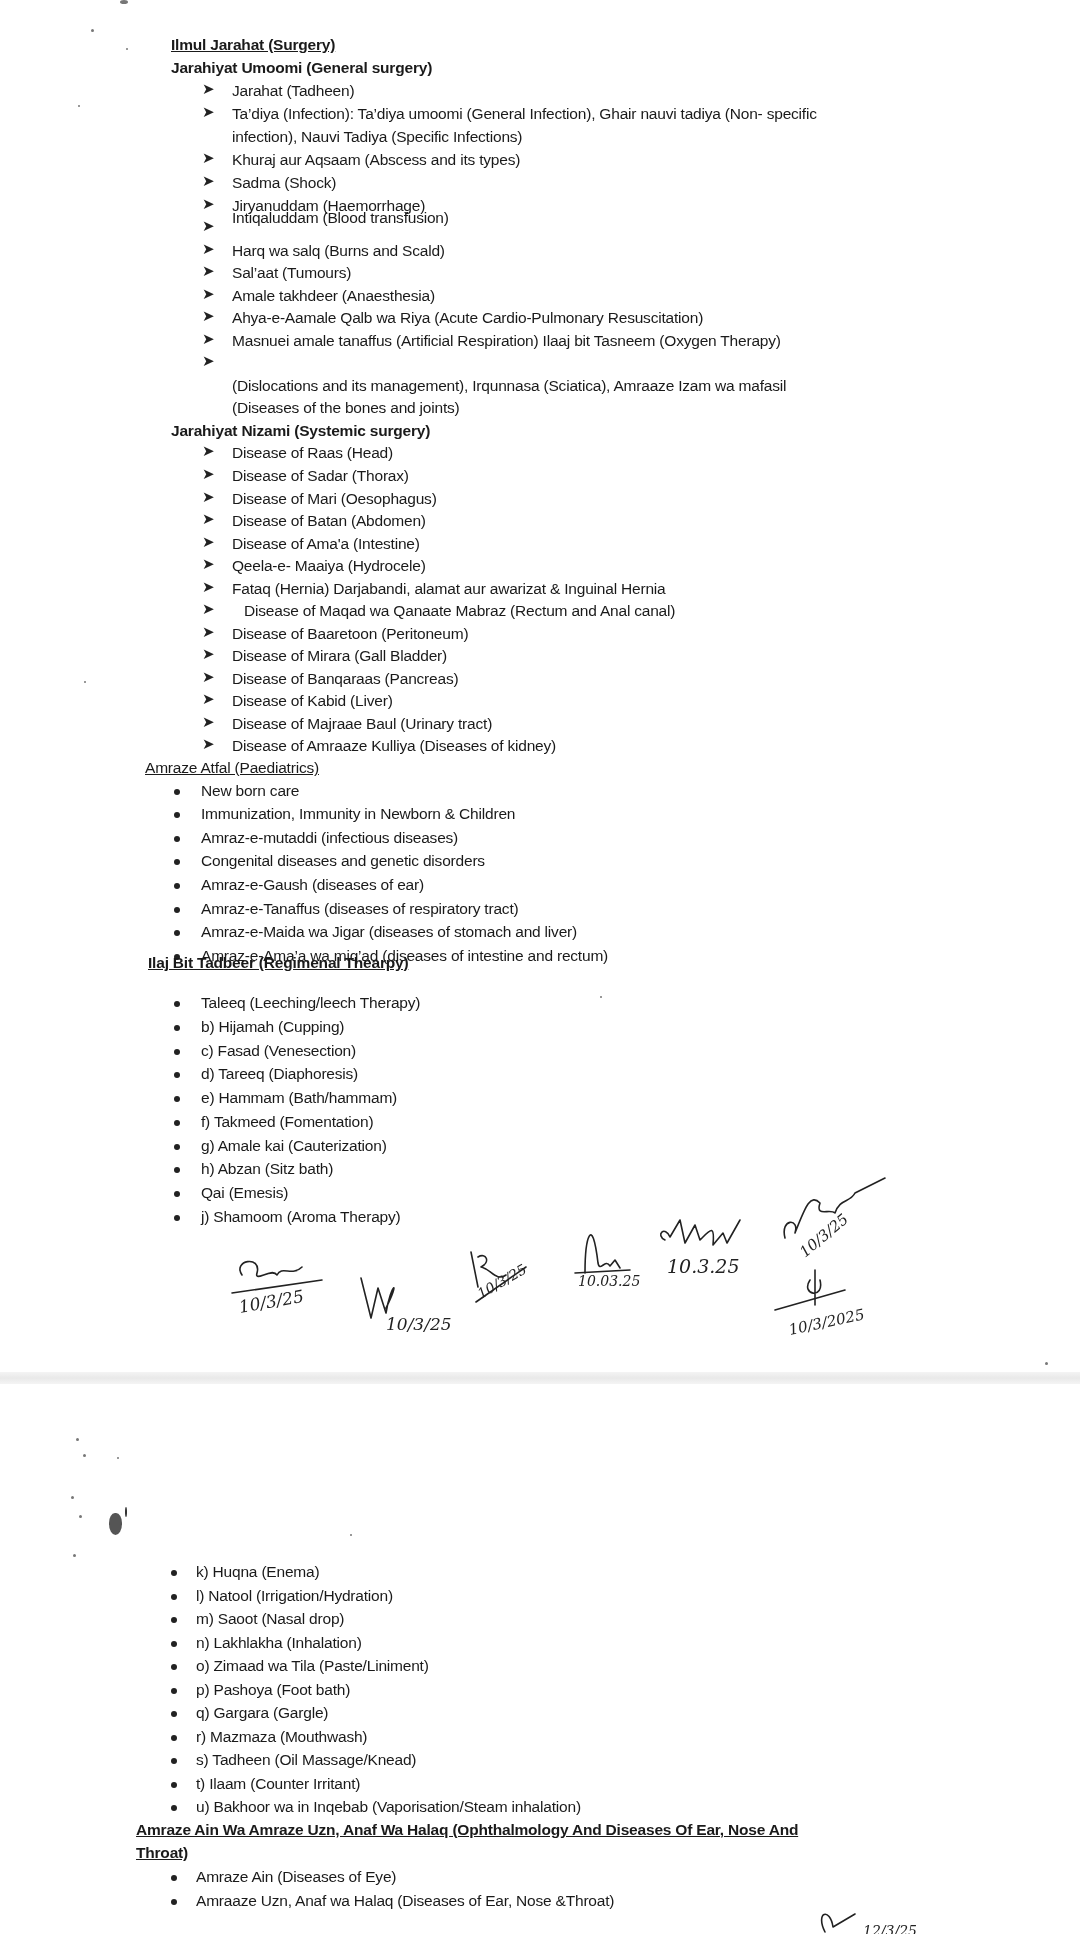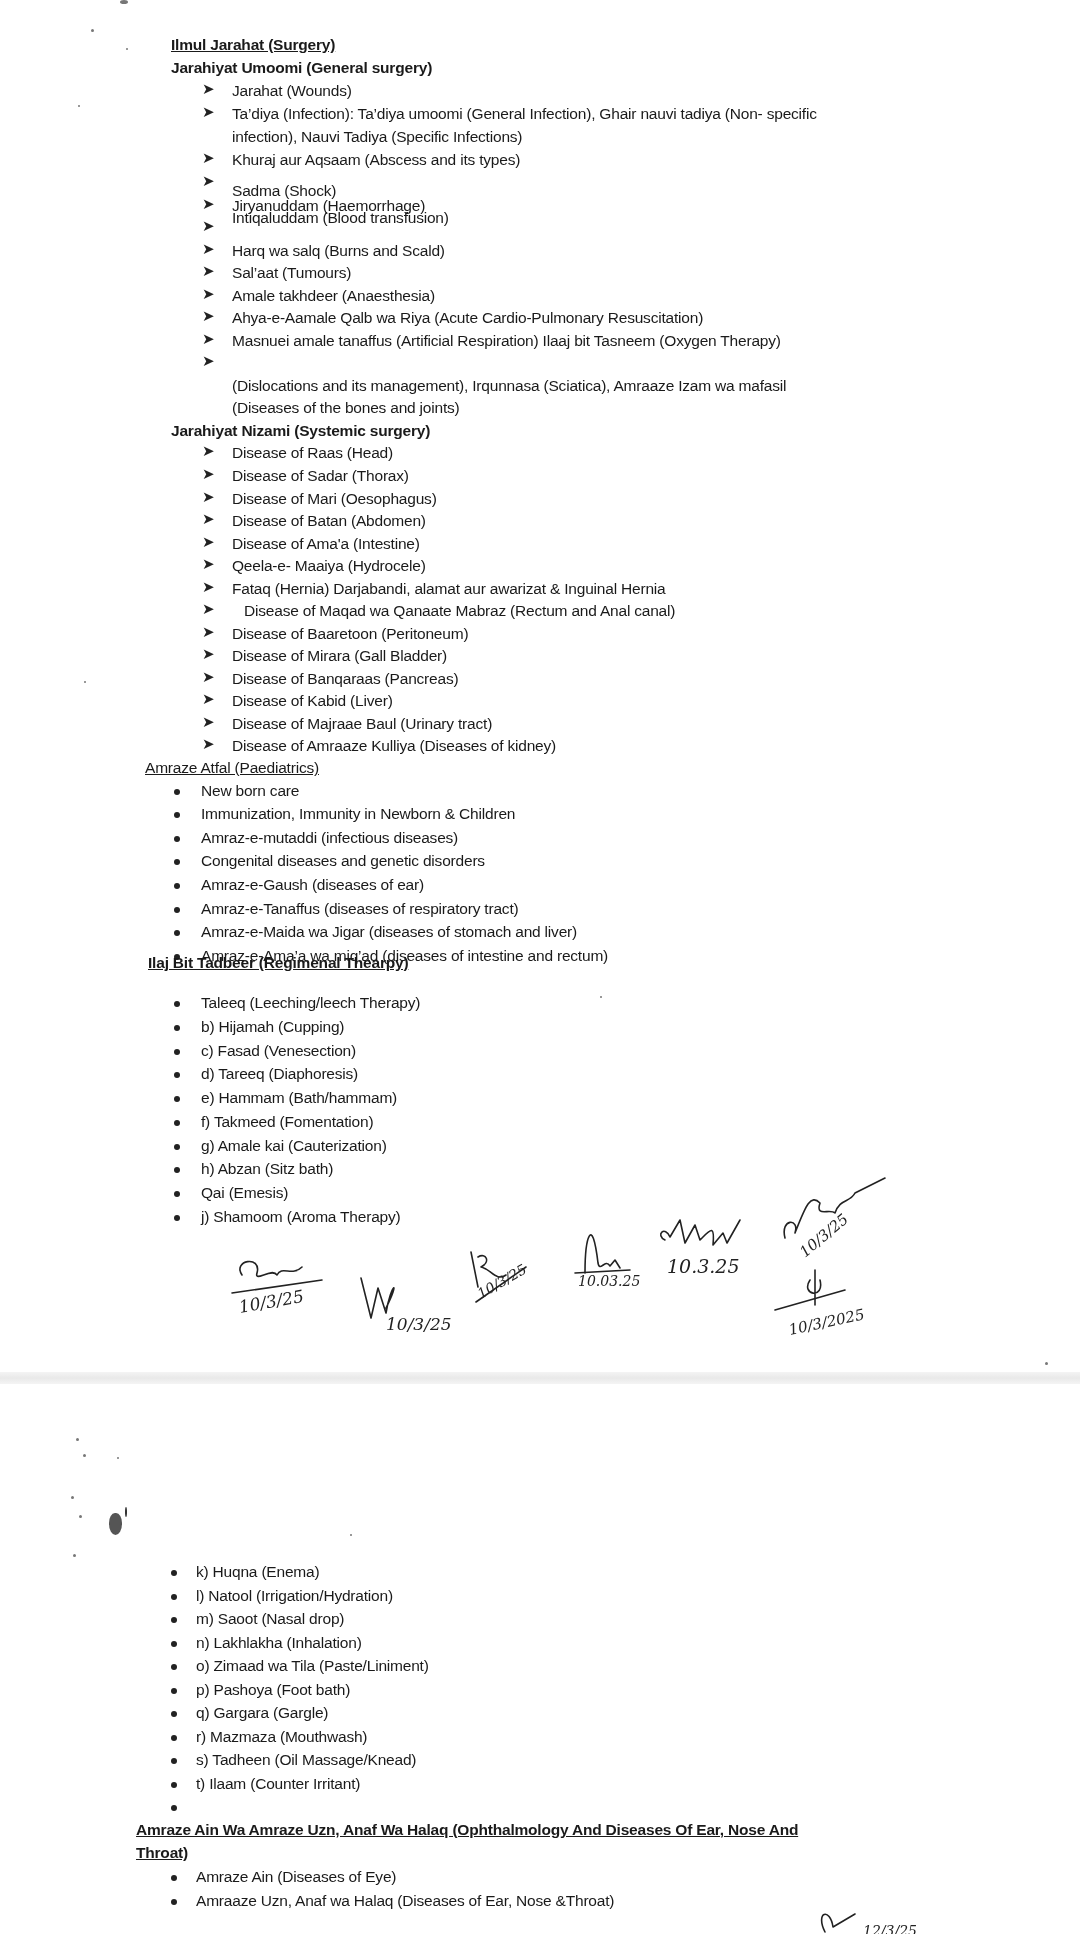"Jarahat (Wounds)" div.line { text: Wounds -> Tadheen }
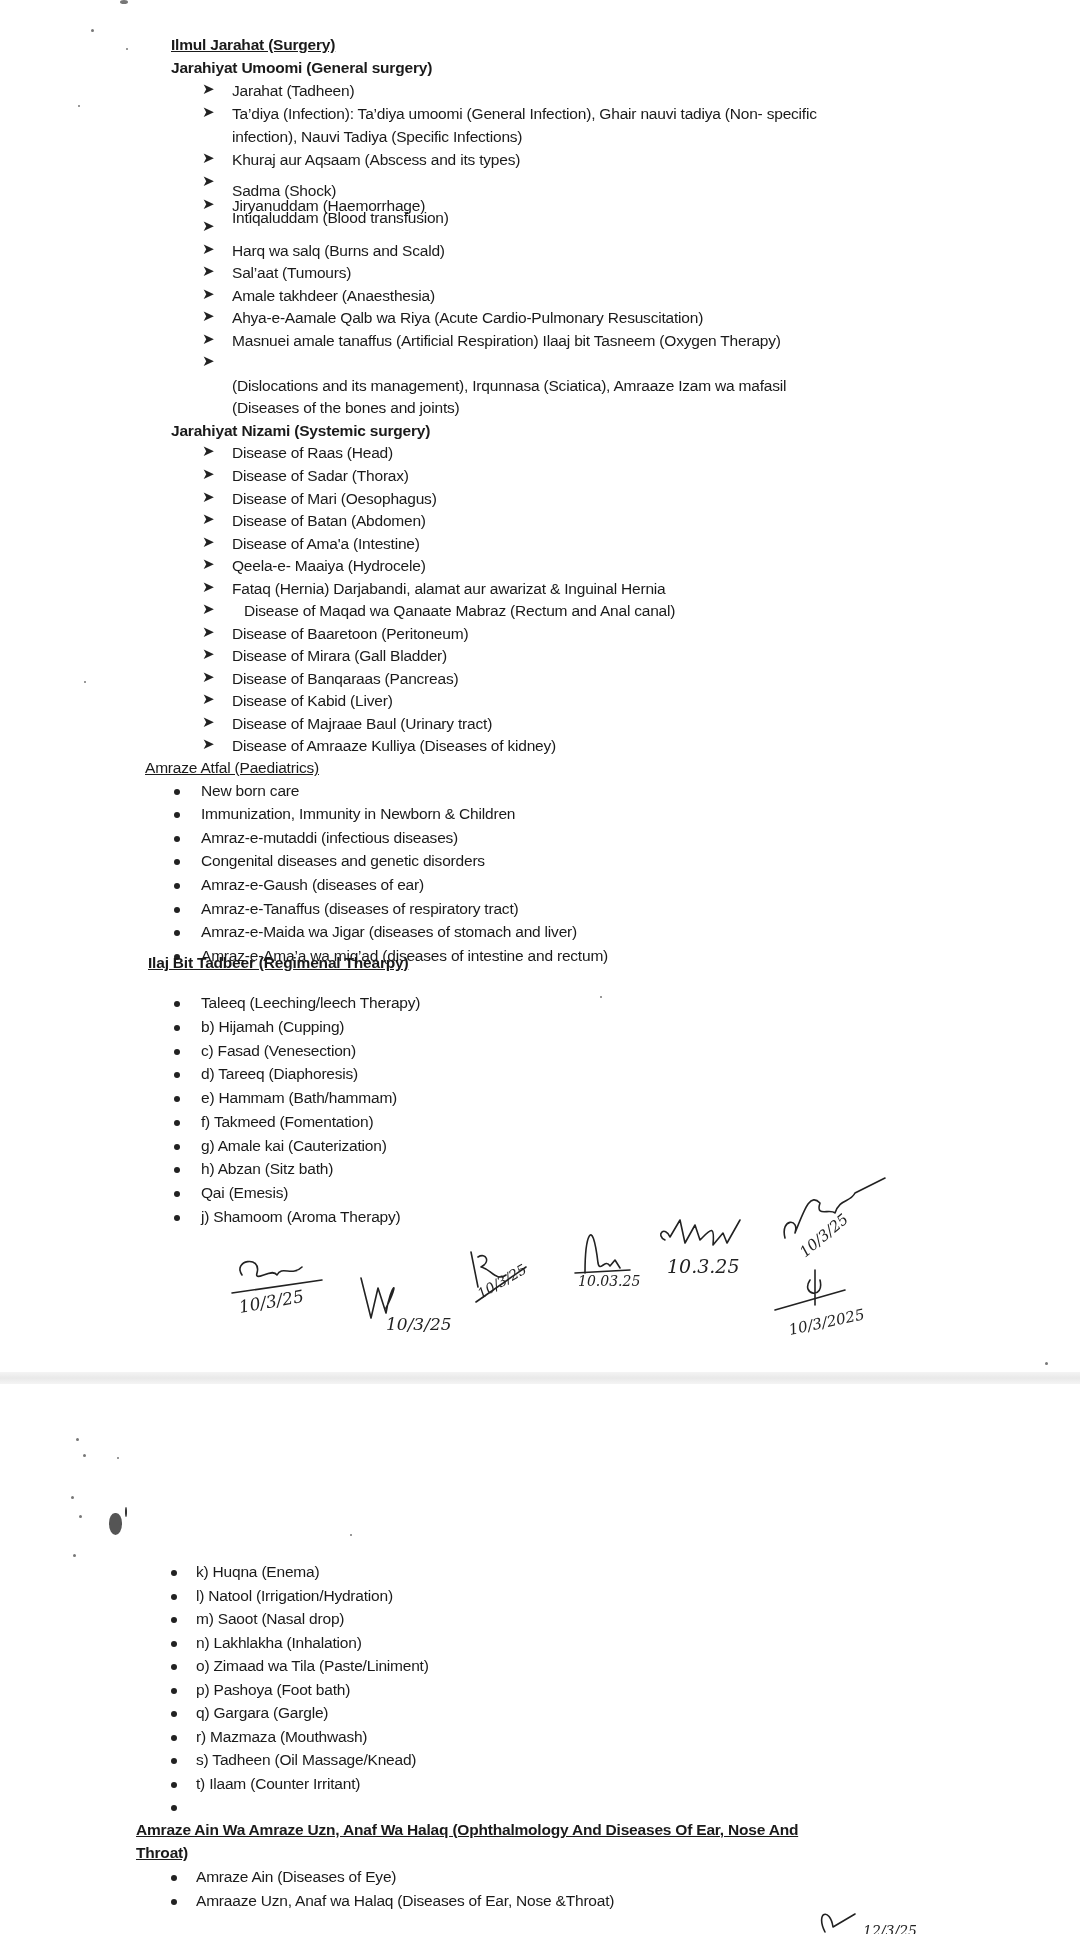"Sadma (Shock)" div.line { top: 180px -> 172px }
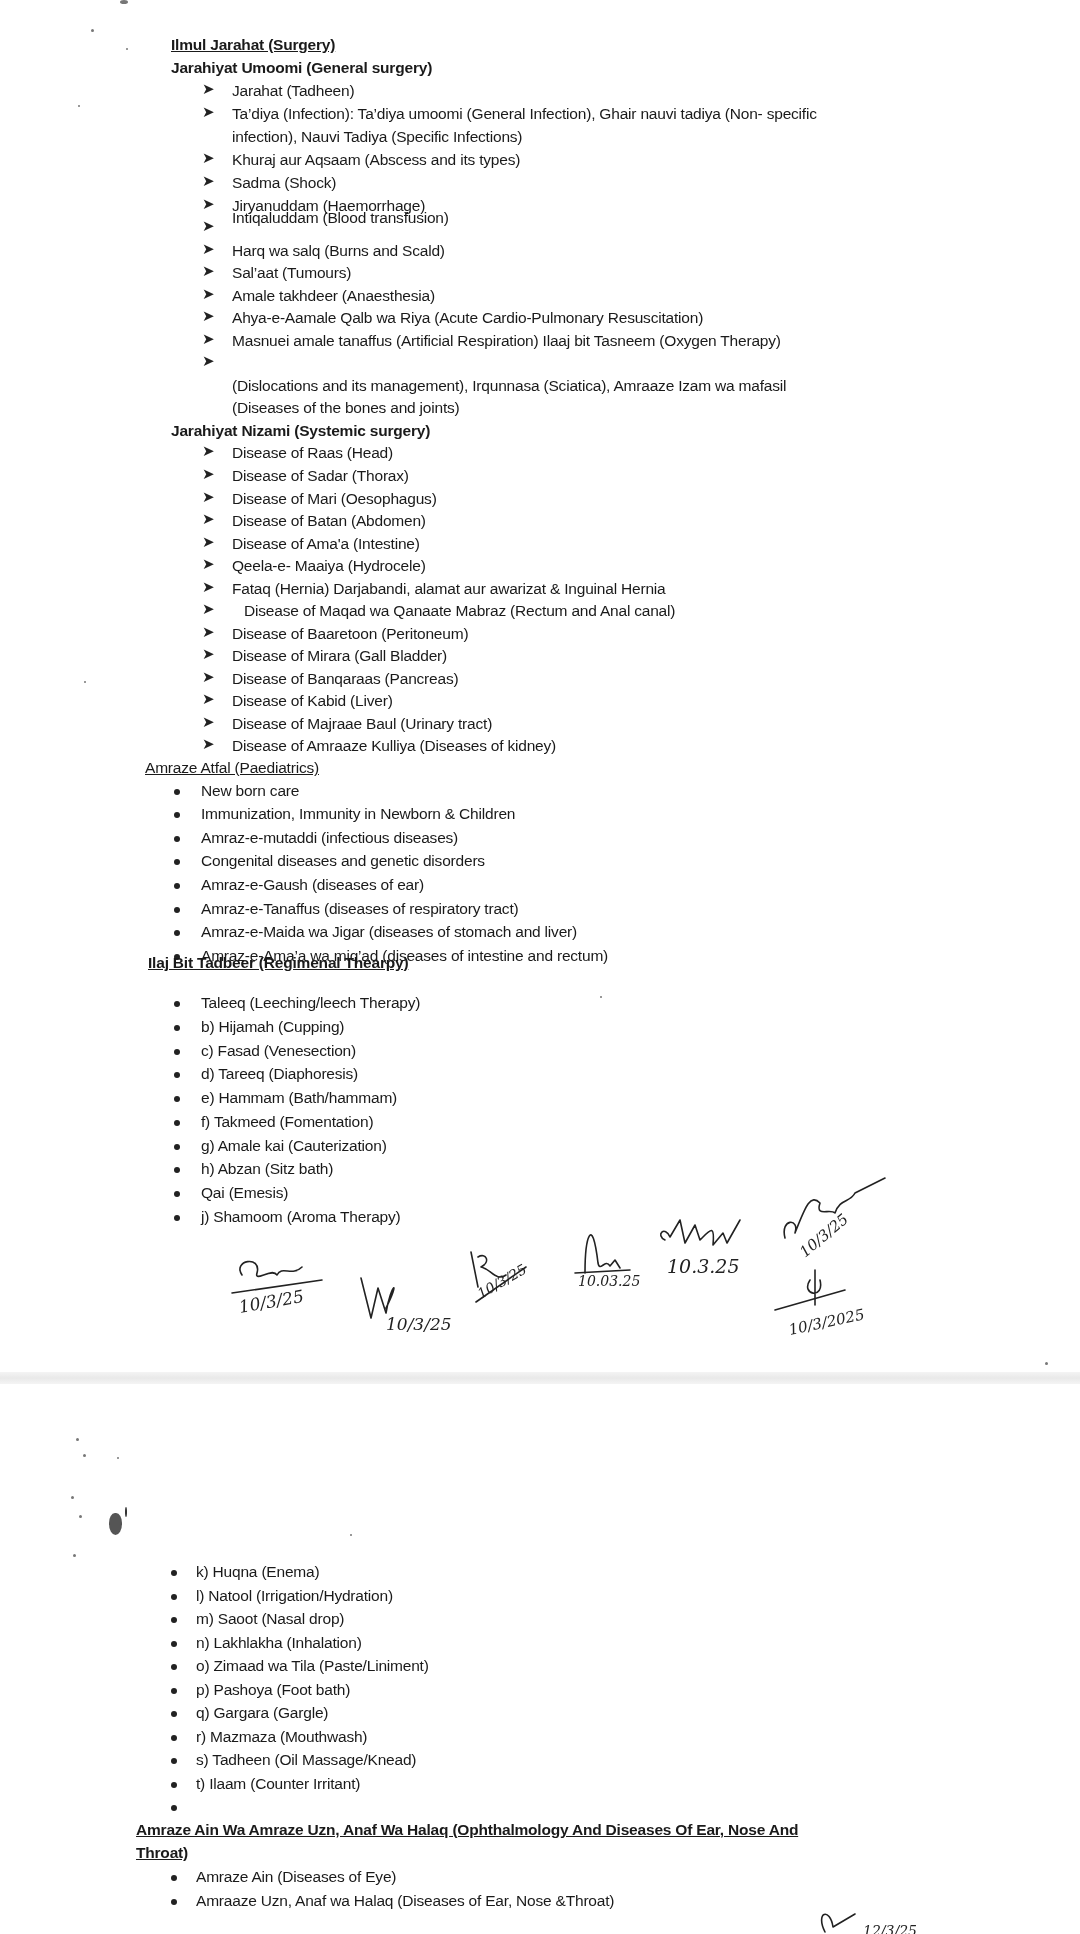"u) Bakhoor wa in Inqebab" div.line { html: none -> <div>u) Bakhoor wa in Inqebab (Vaporisation/Steam inhalation)</div> }
